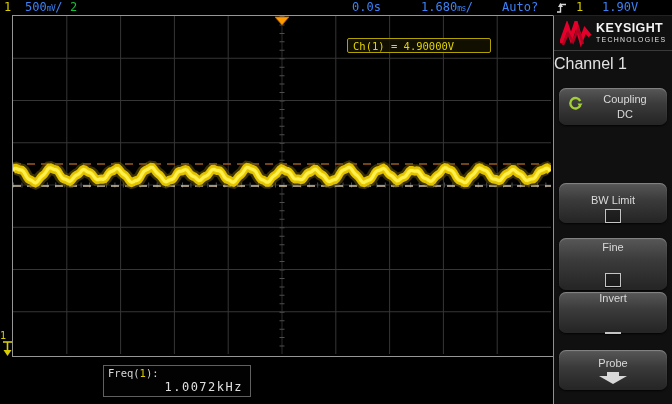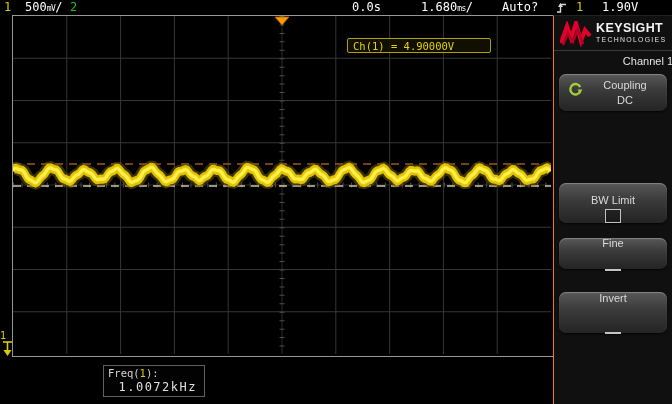"500mV/" .white { color: #ffffff -> #3b82f6 }
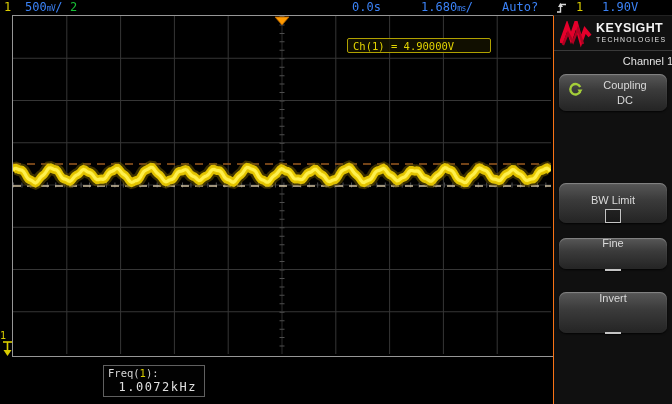"Channel 1" .menu-title { font-size: 11px -> 16px; text-align: right -> left }
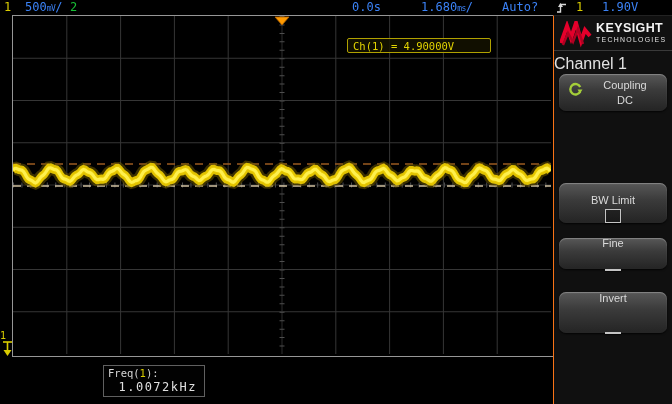"Coupling" div.softkey { top: 58px -> 72px }
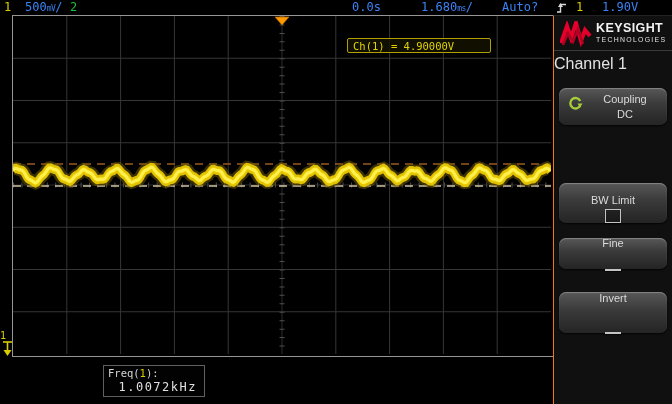"Fine" div.softkey { height: 31px -> 52px }
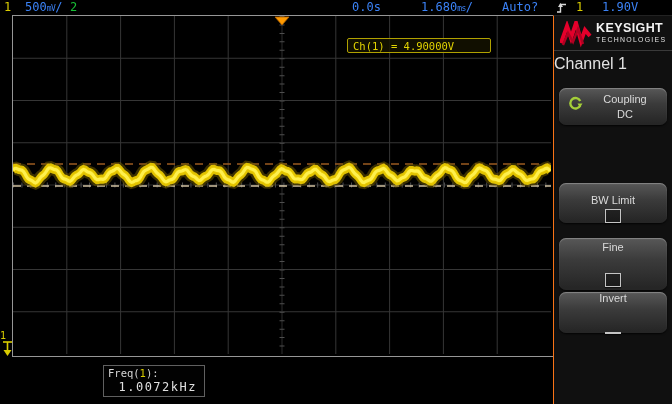"Probe" div.softkey { html: none -> <div> <div>Probe</div> <svg> <polygon></polygon> </svg> </div> }
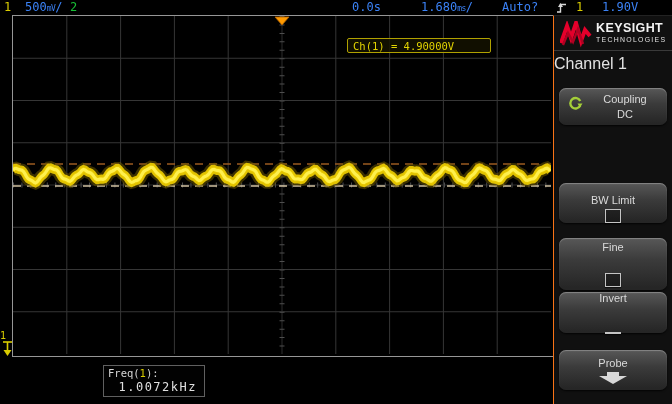"Freq(1):" div.meas-cell { width: 102px -> 148px }
